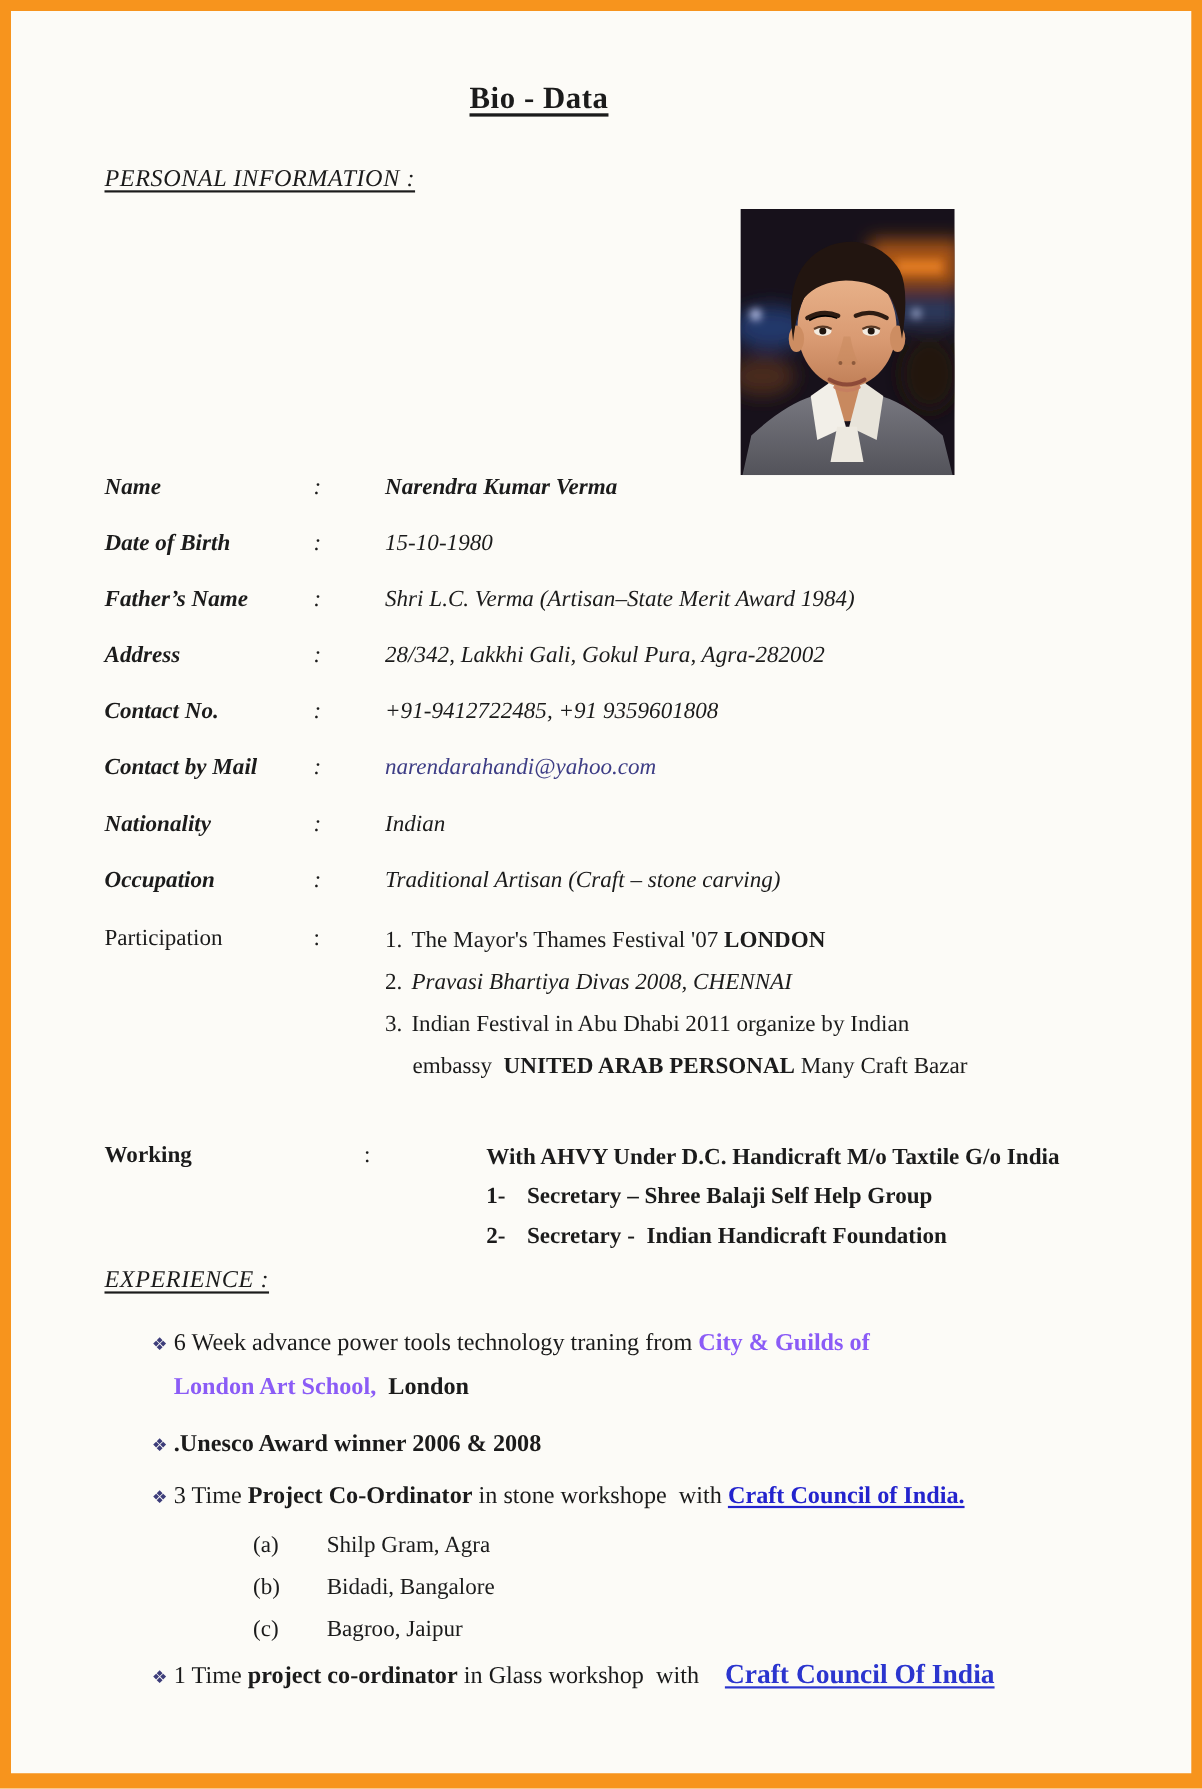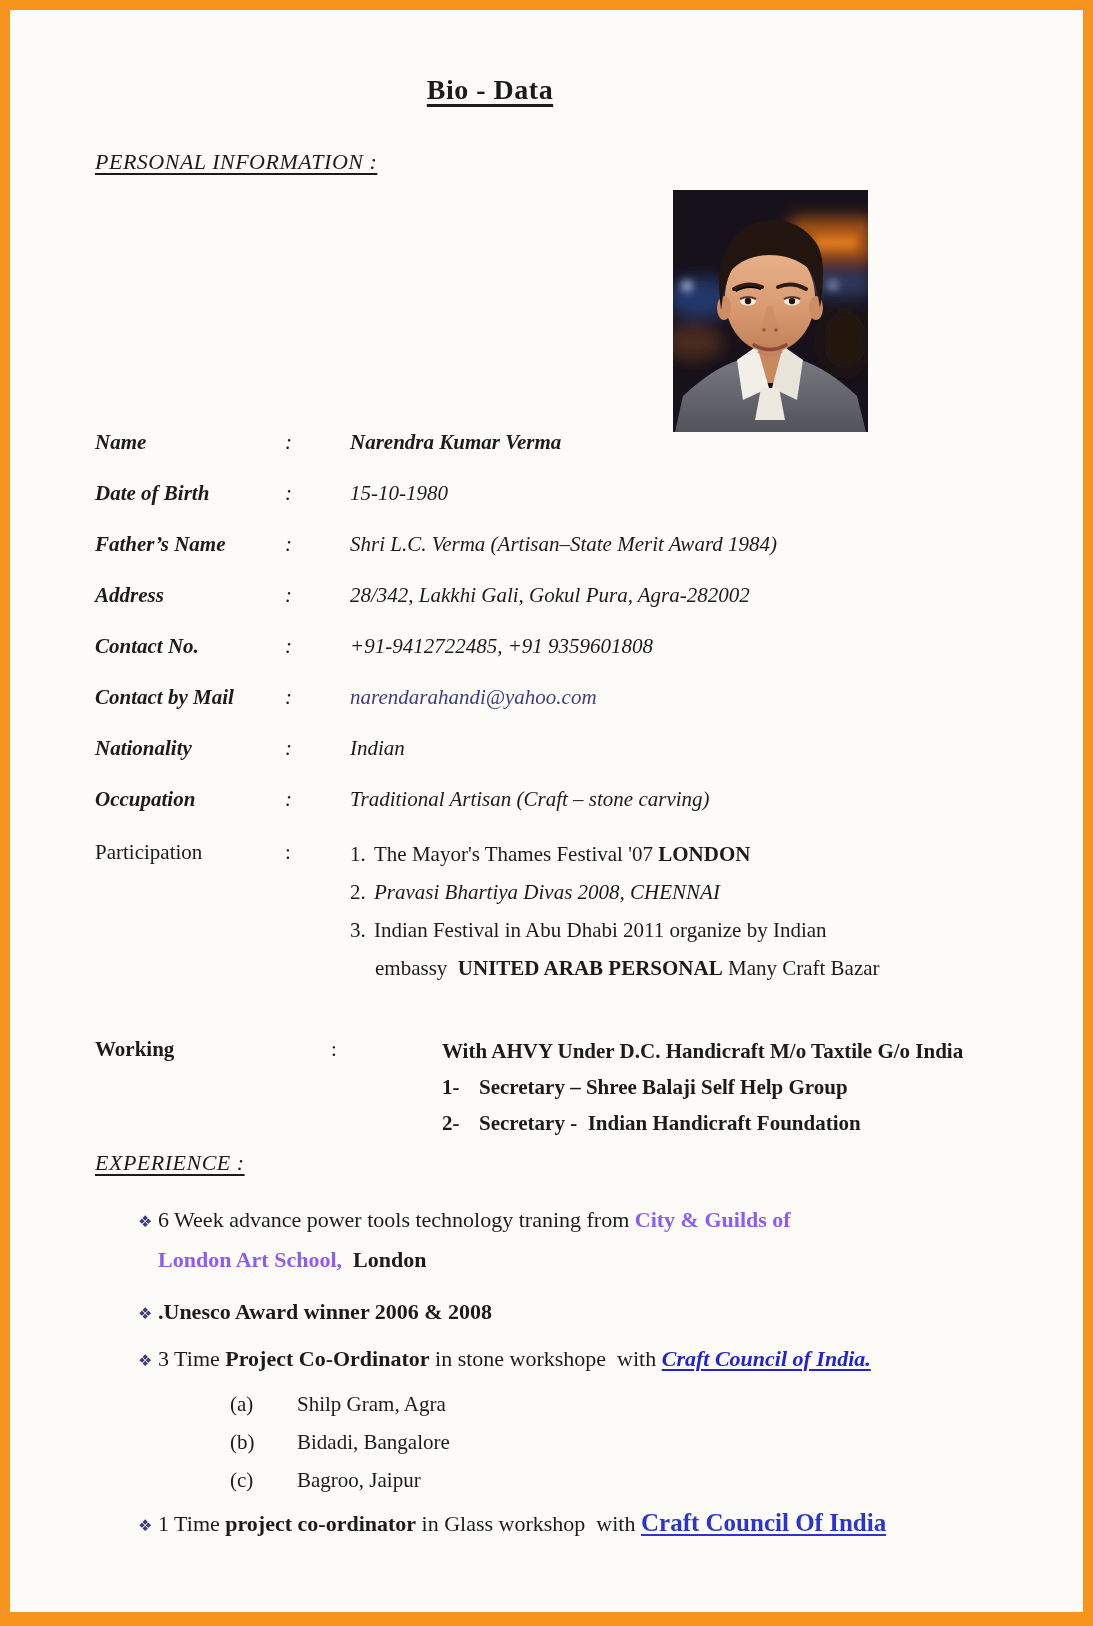"Craft Council of India." .link-italic { font-style: italic -> none }
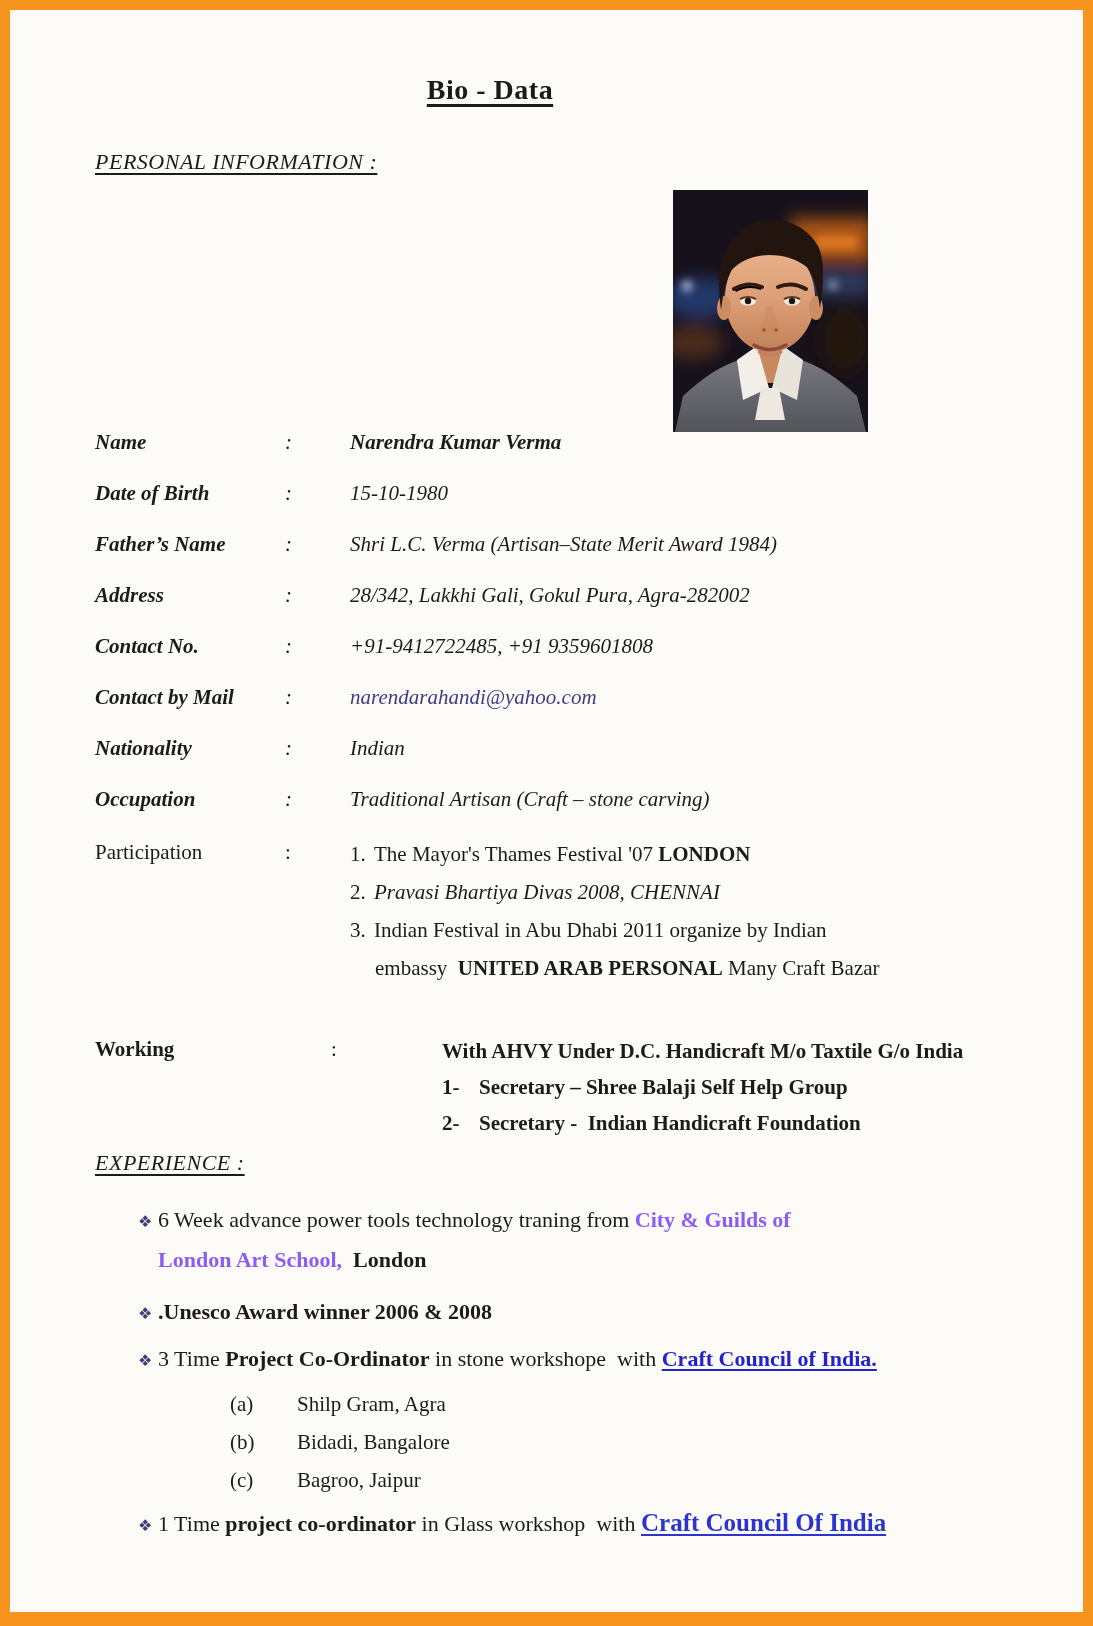"Craft Council Of India" .link-bold { margin-left: none -> 18px }
